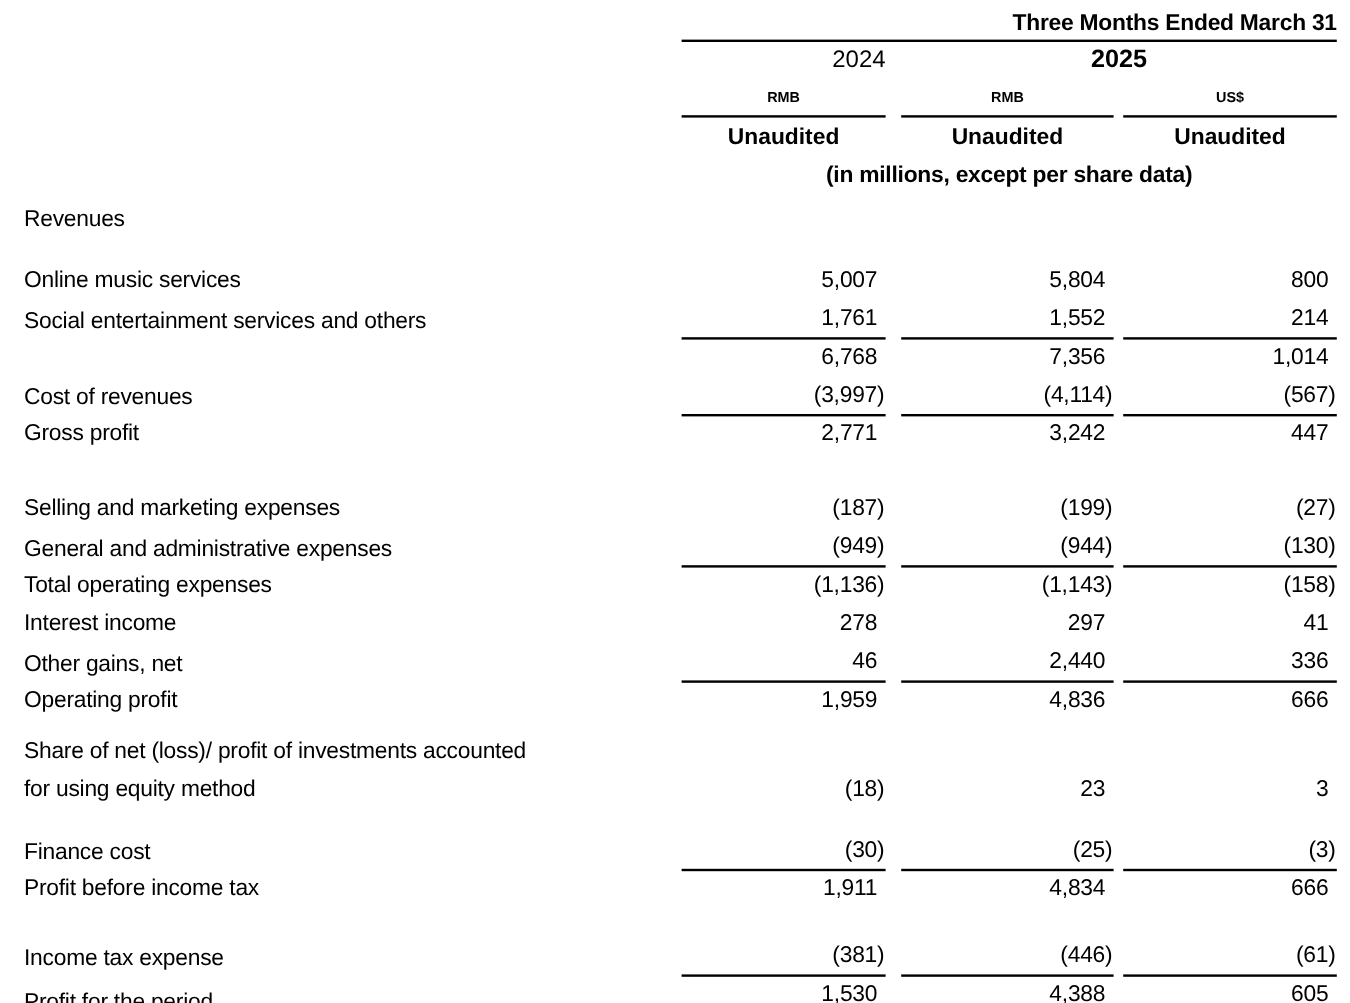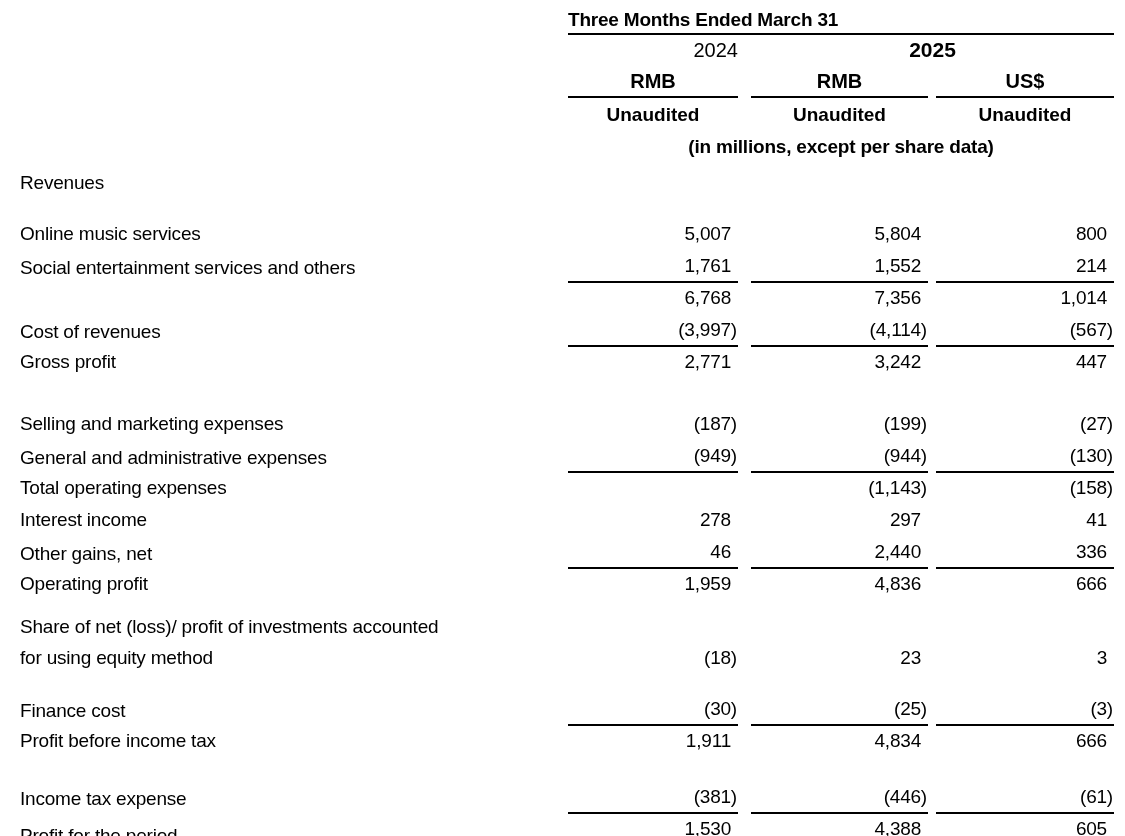"Three Months Ended March 31" .h-title { text-align: left -> right }
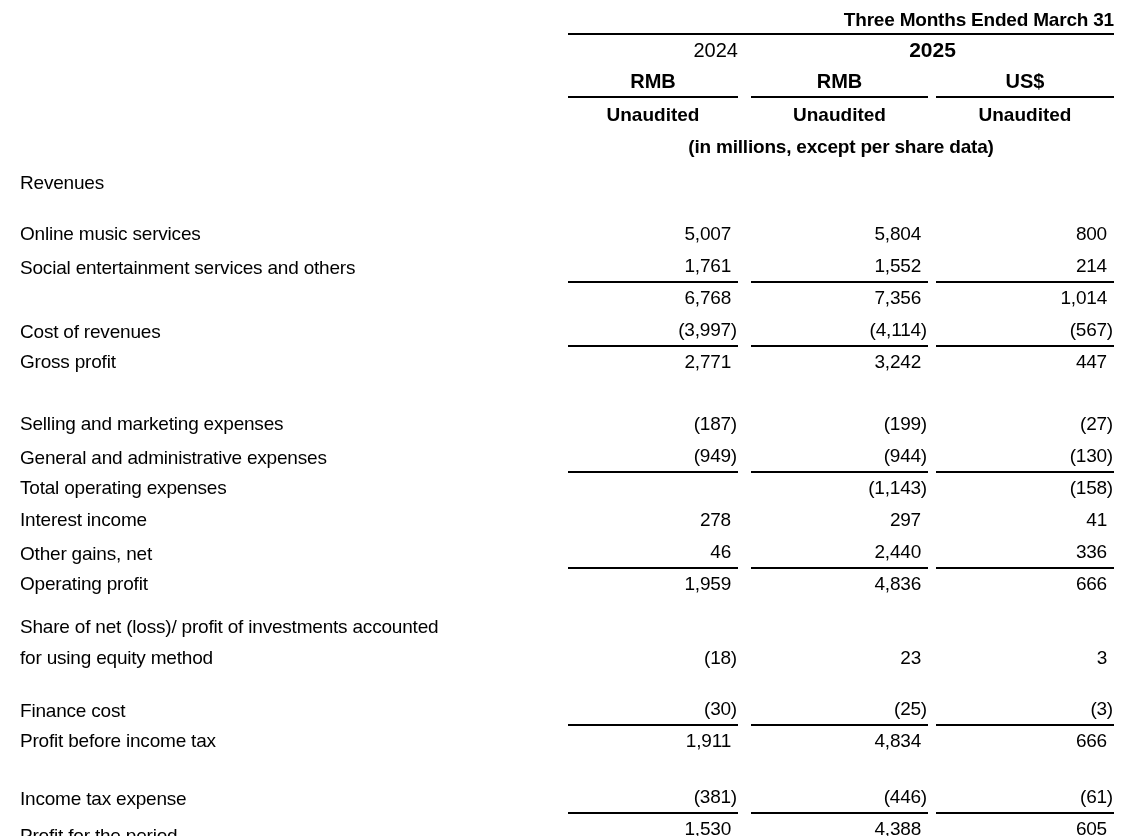"RMB" .h-cur { font-size: 20px -> 12px }
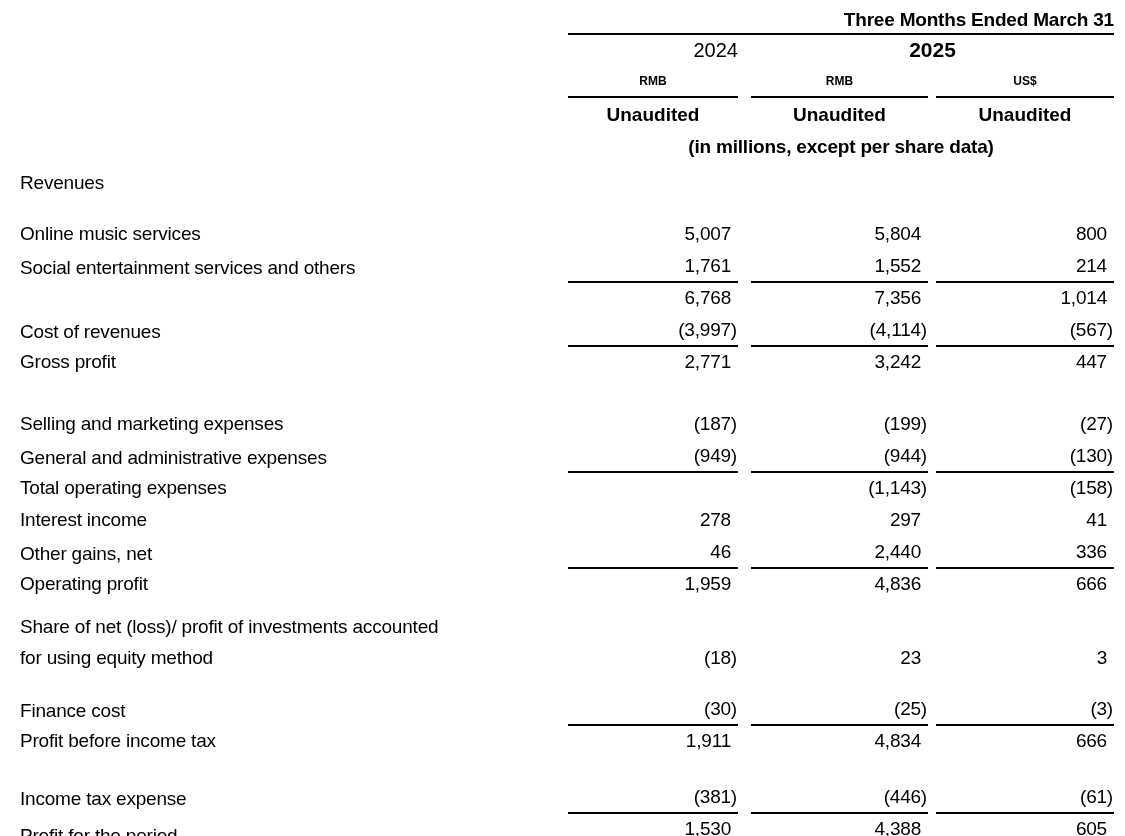"(1,136)" div.c1 { html: none -> <div>(1,136)</div> }
